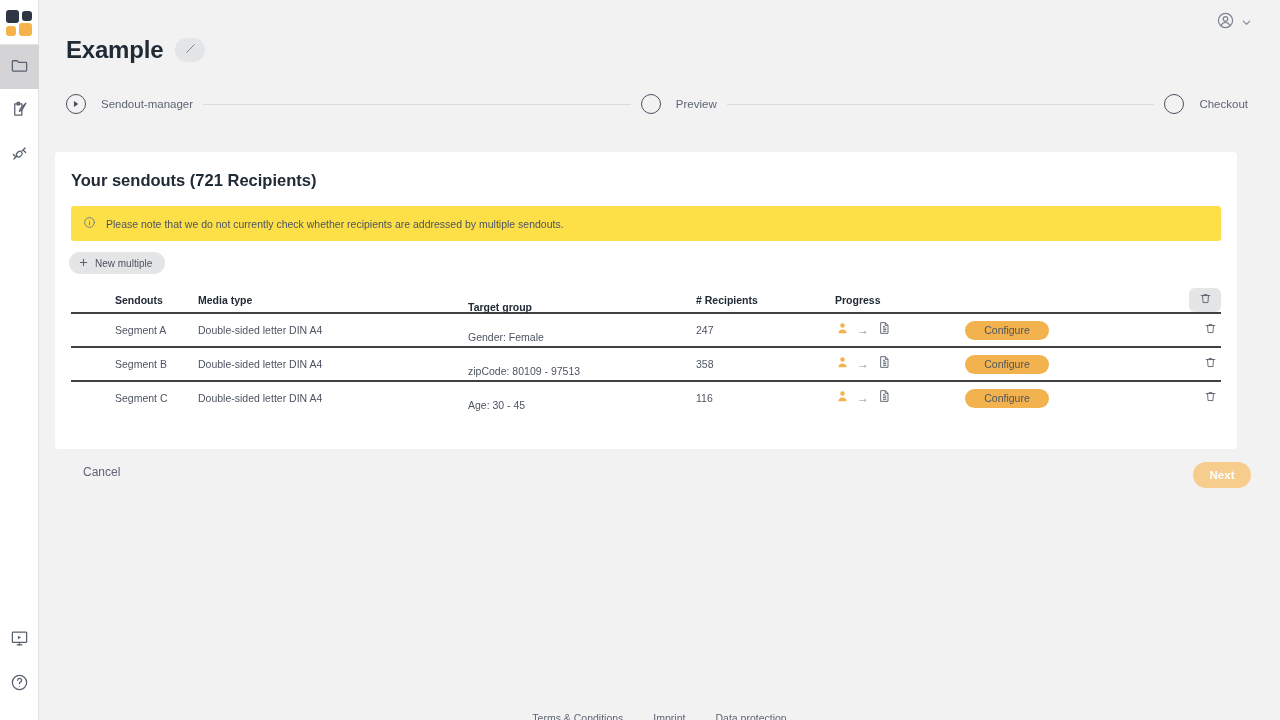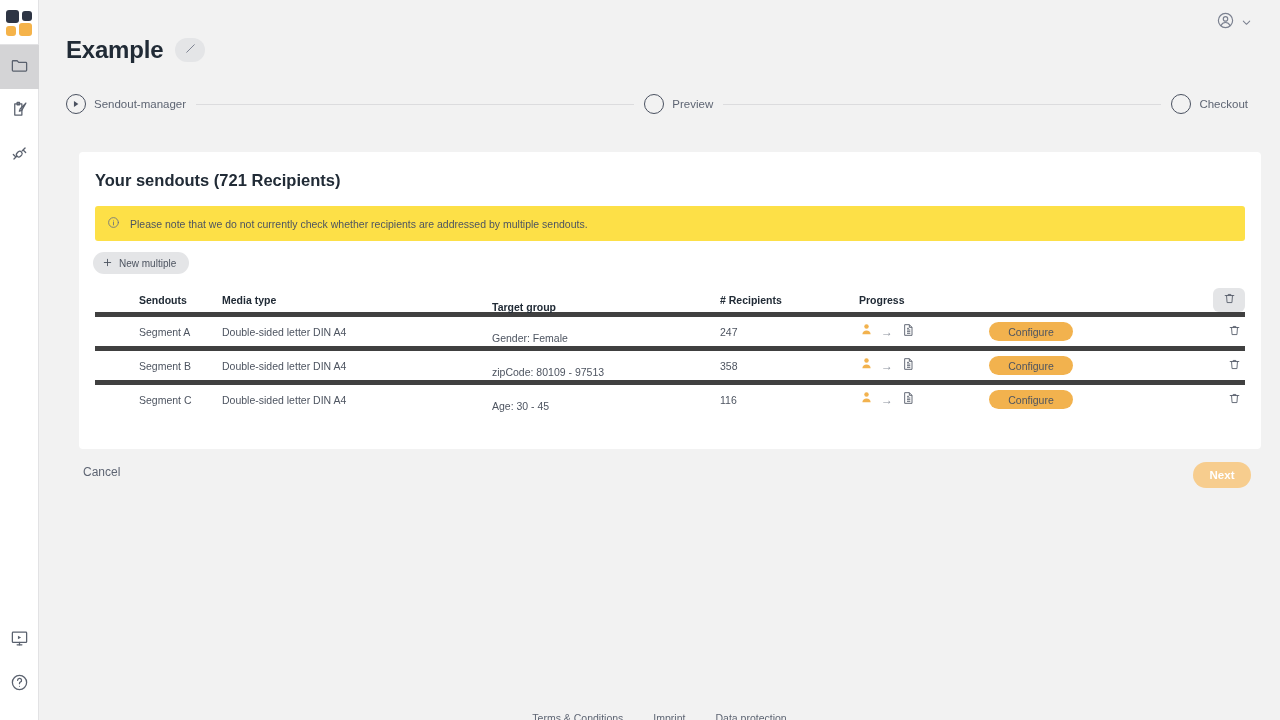"Sendout-manager" .step { gap: 8px -> 15px }
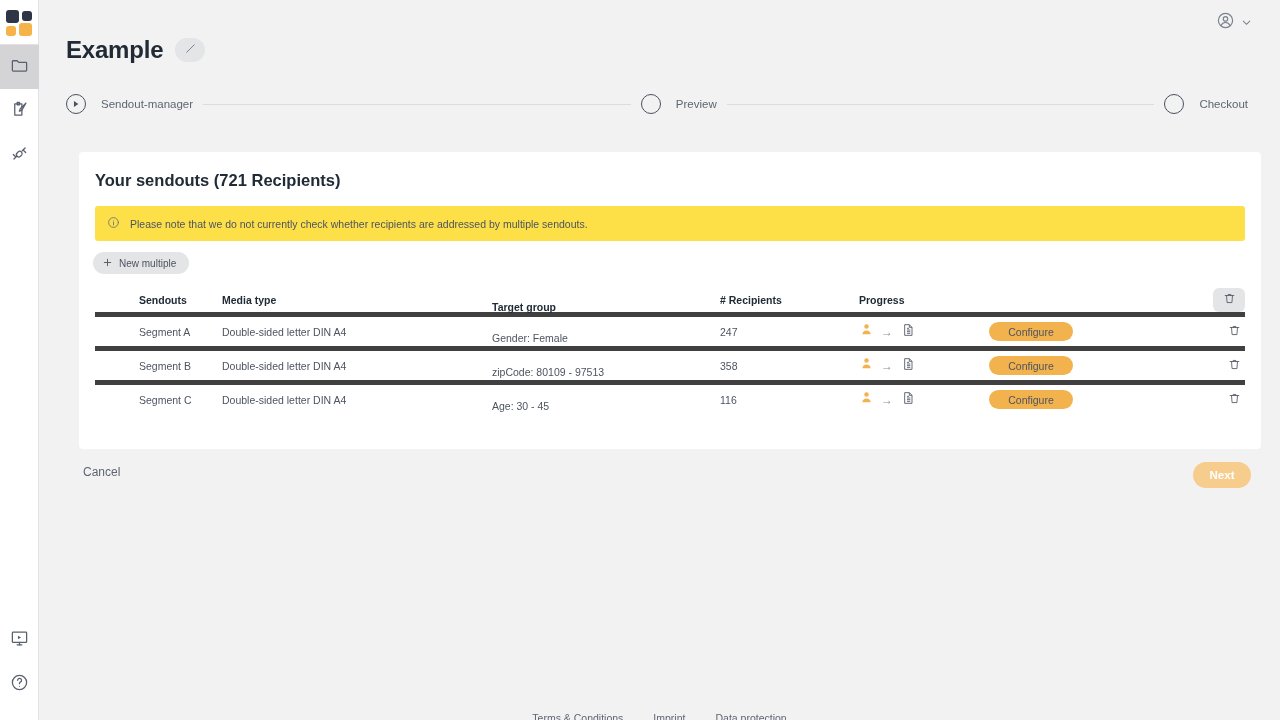"Your sendouts (721 Recipients)" #card { left: 79px -> 55px }
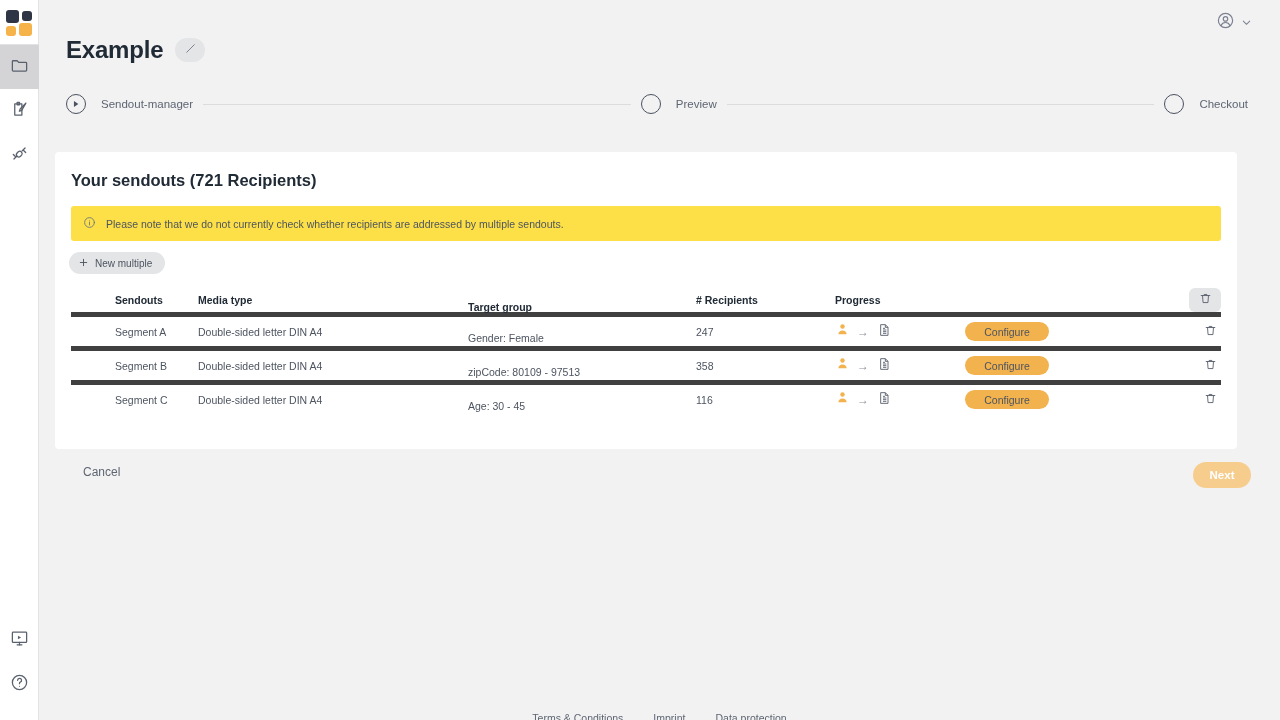"Segment A" .trow.body { border-top: 5px solid #404040 -> 2px solid #404040 }
